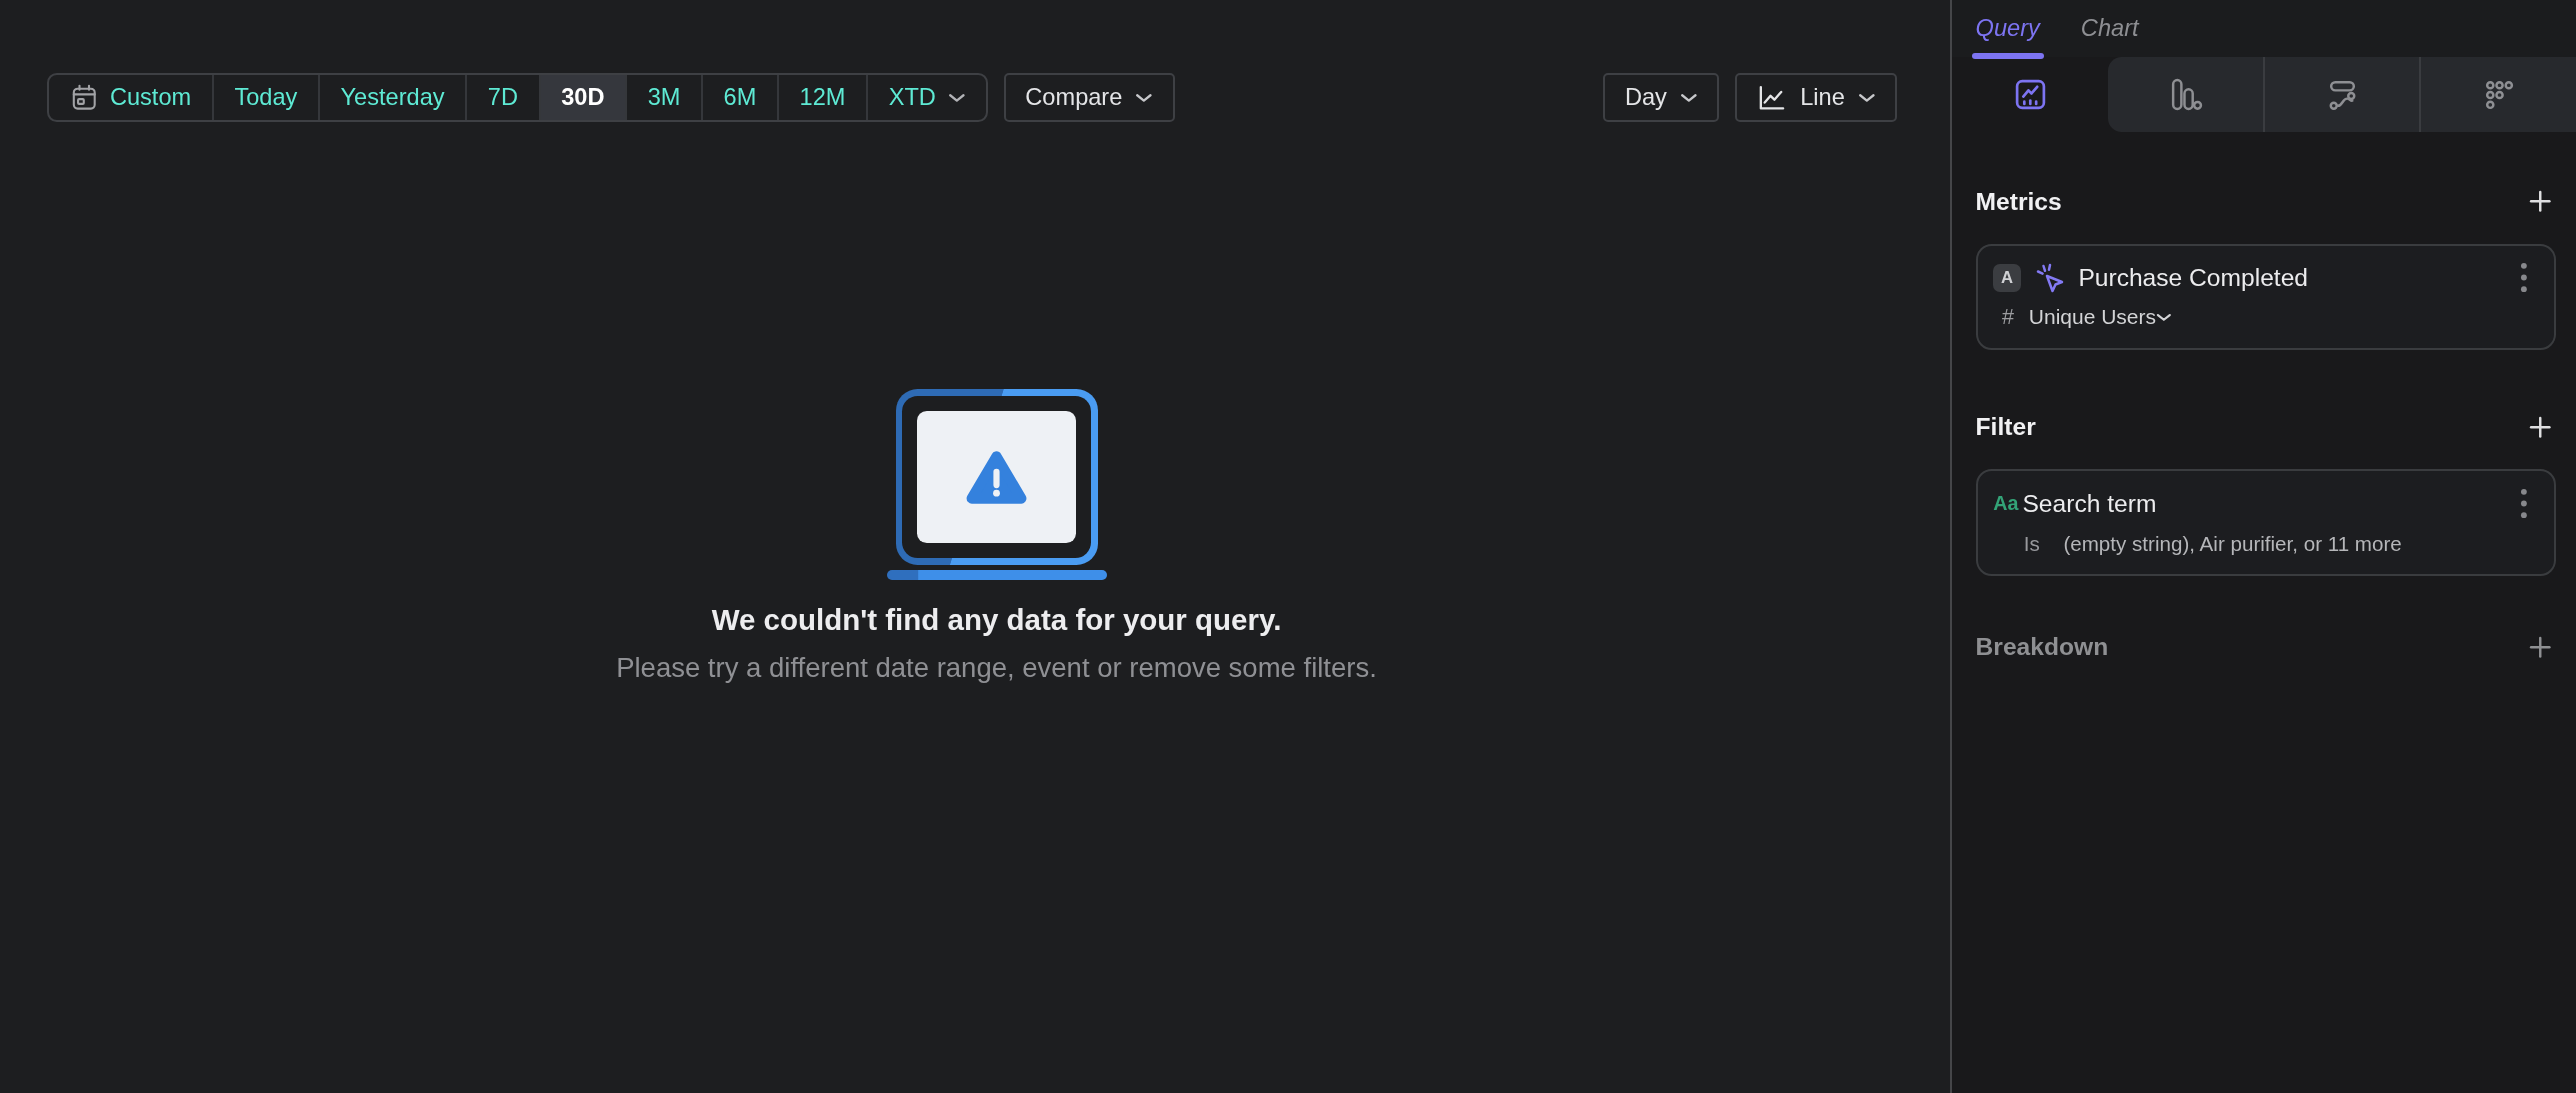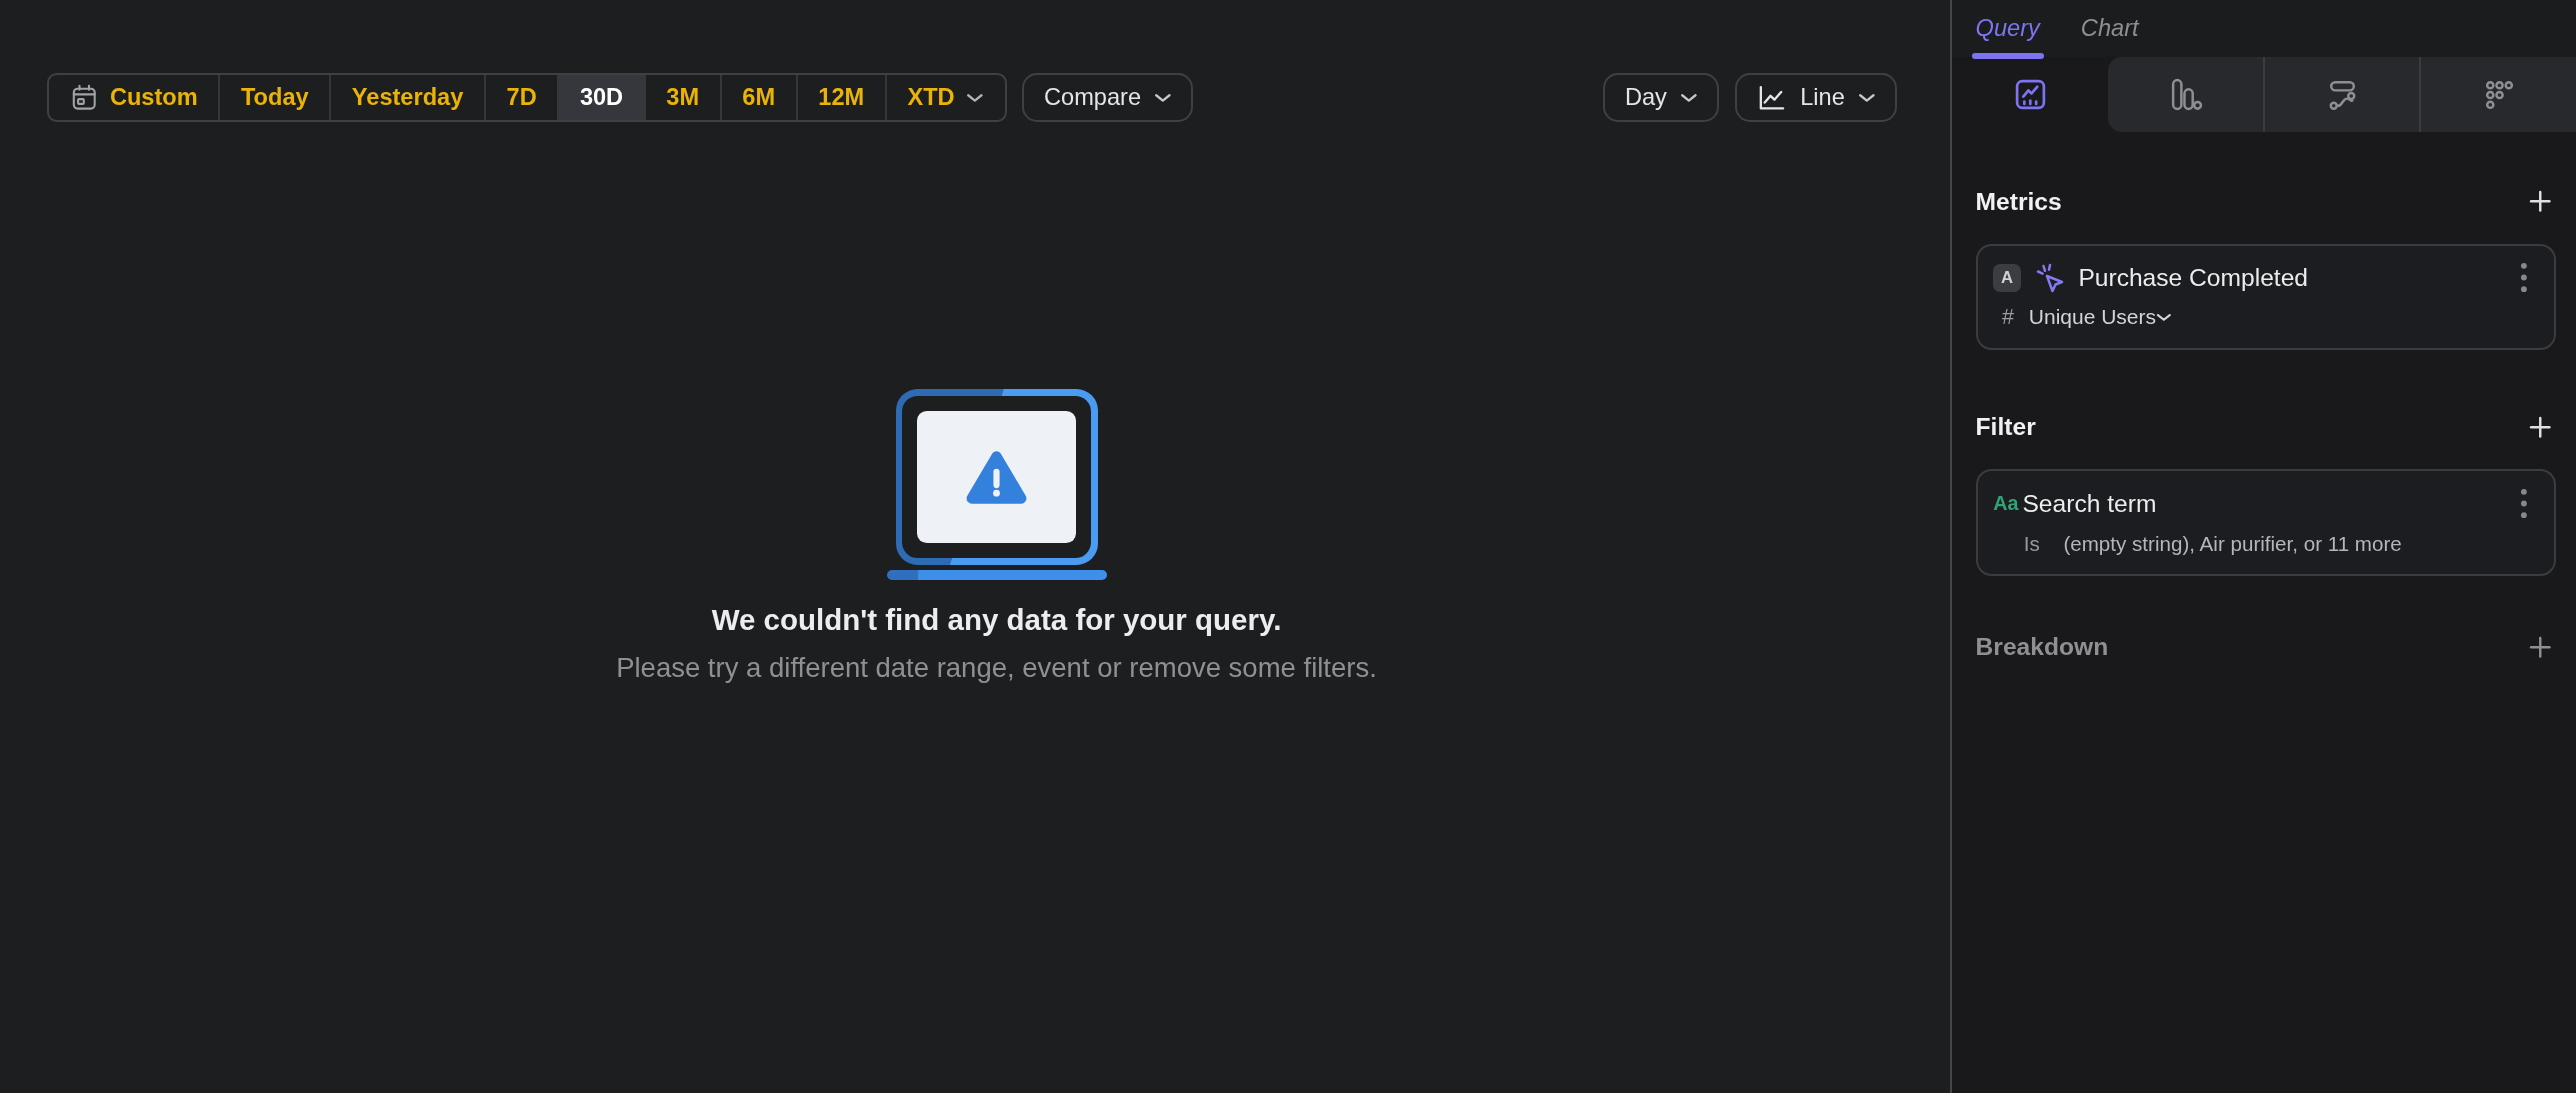"Custom" .seg-cell { color: #eab308 -> #5eead4; font-weight: bold -> none }
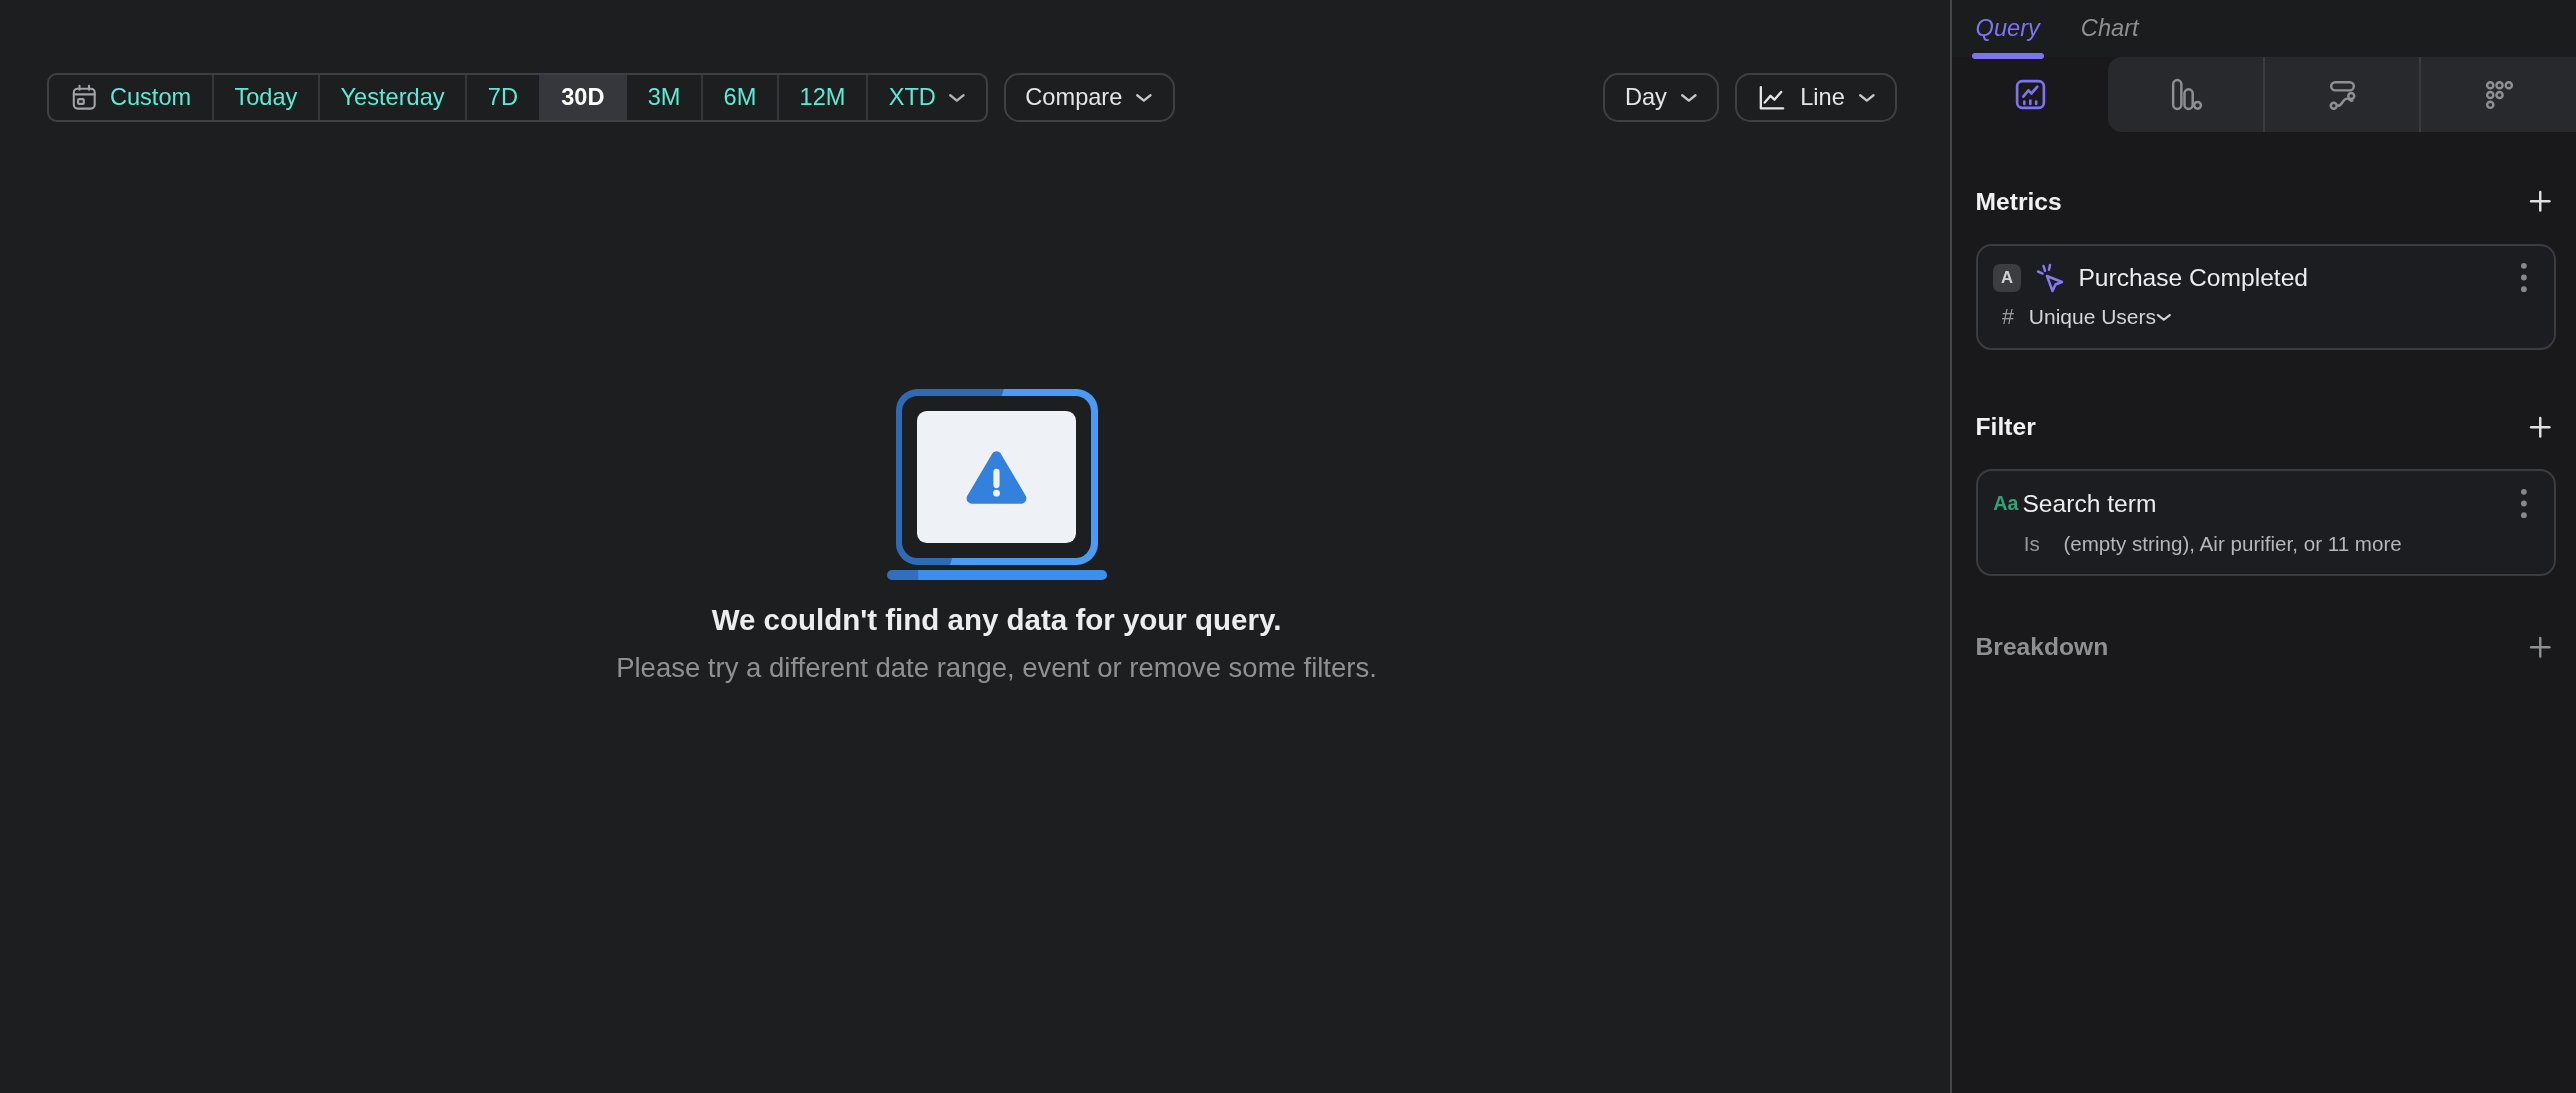"Compare" .btn { border-radius: 15px -> 5px }
